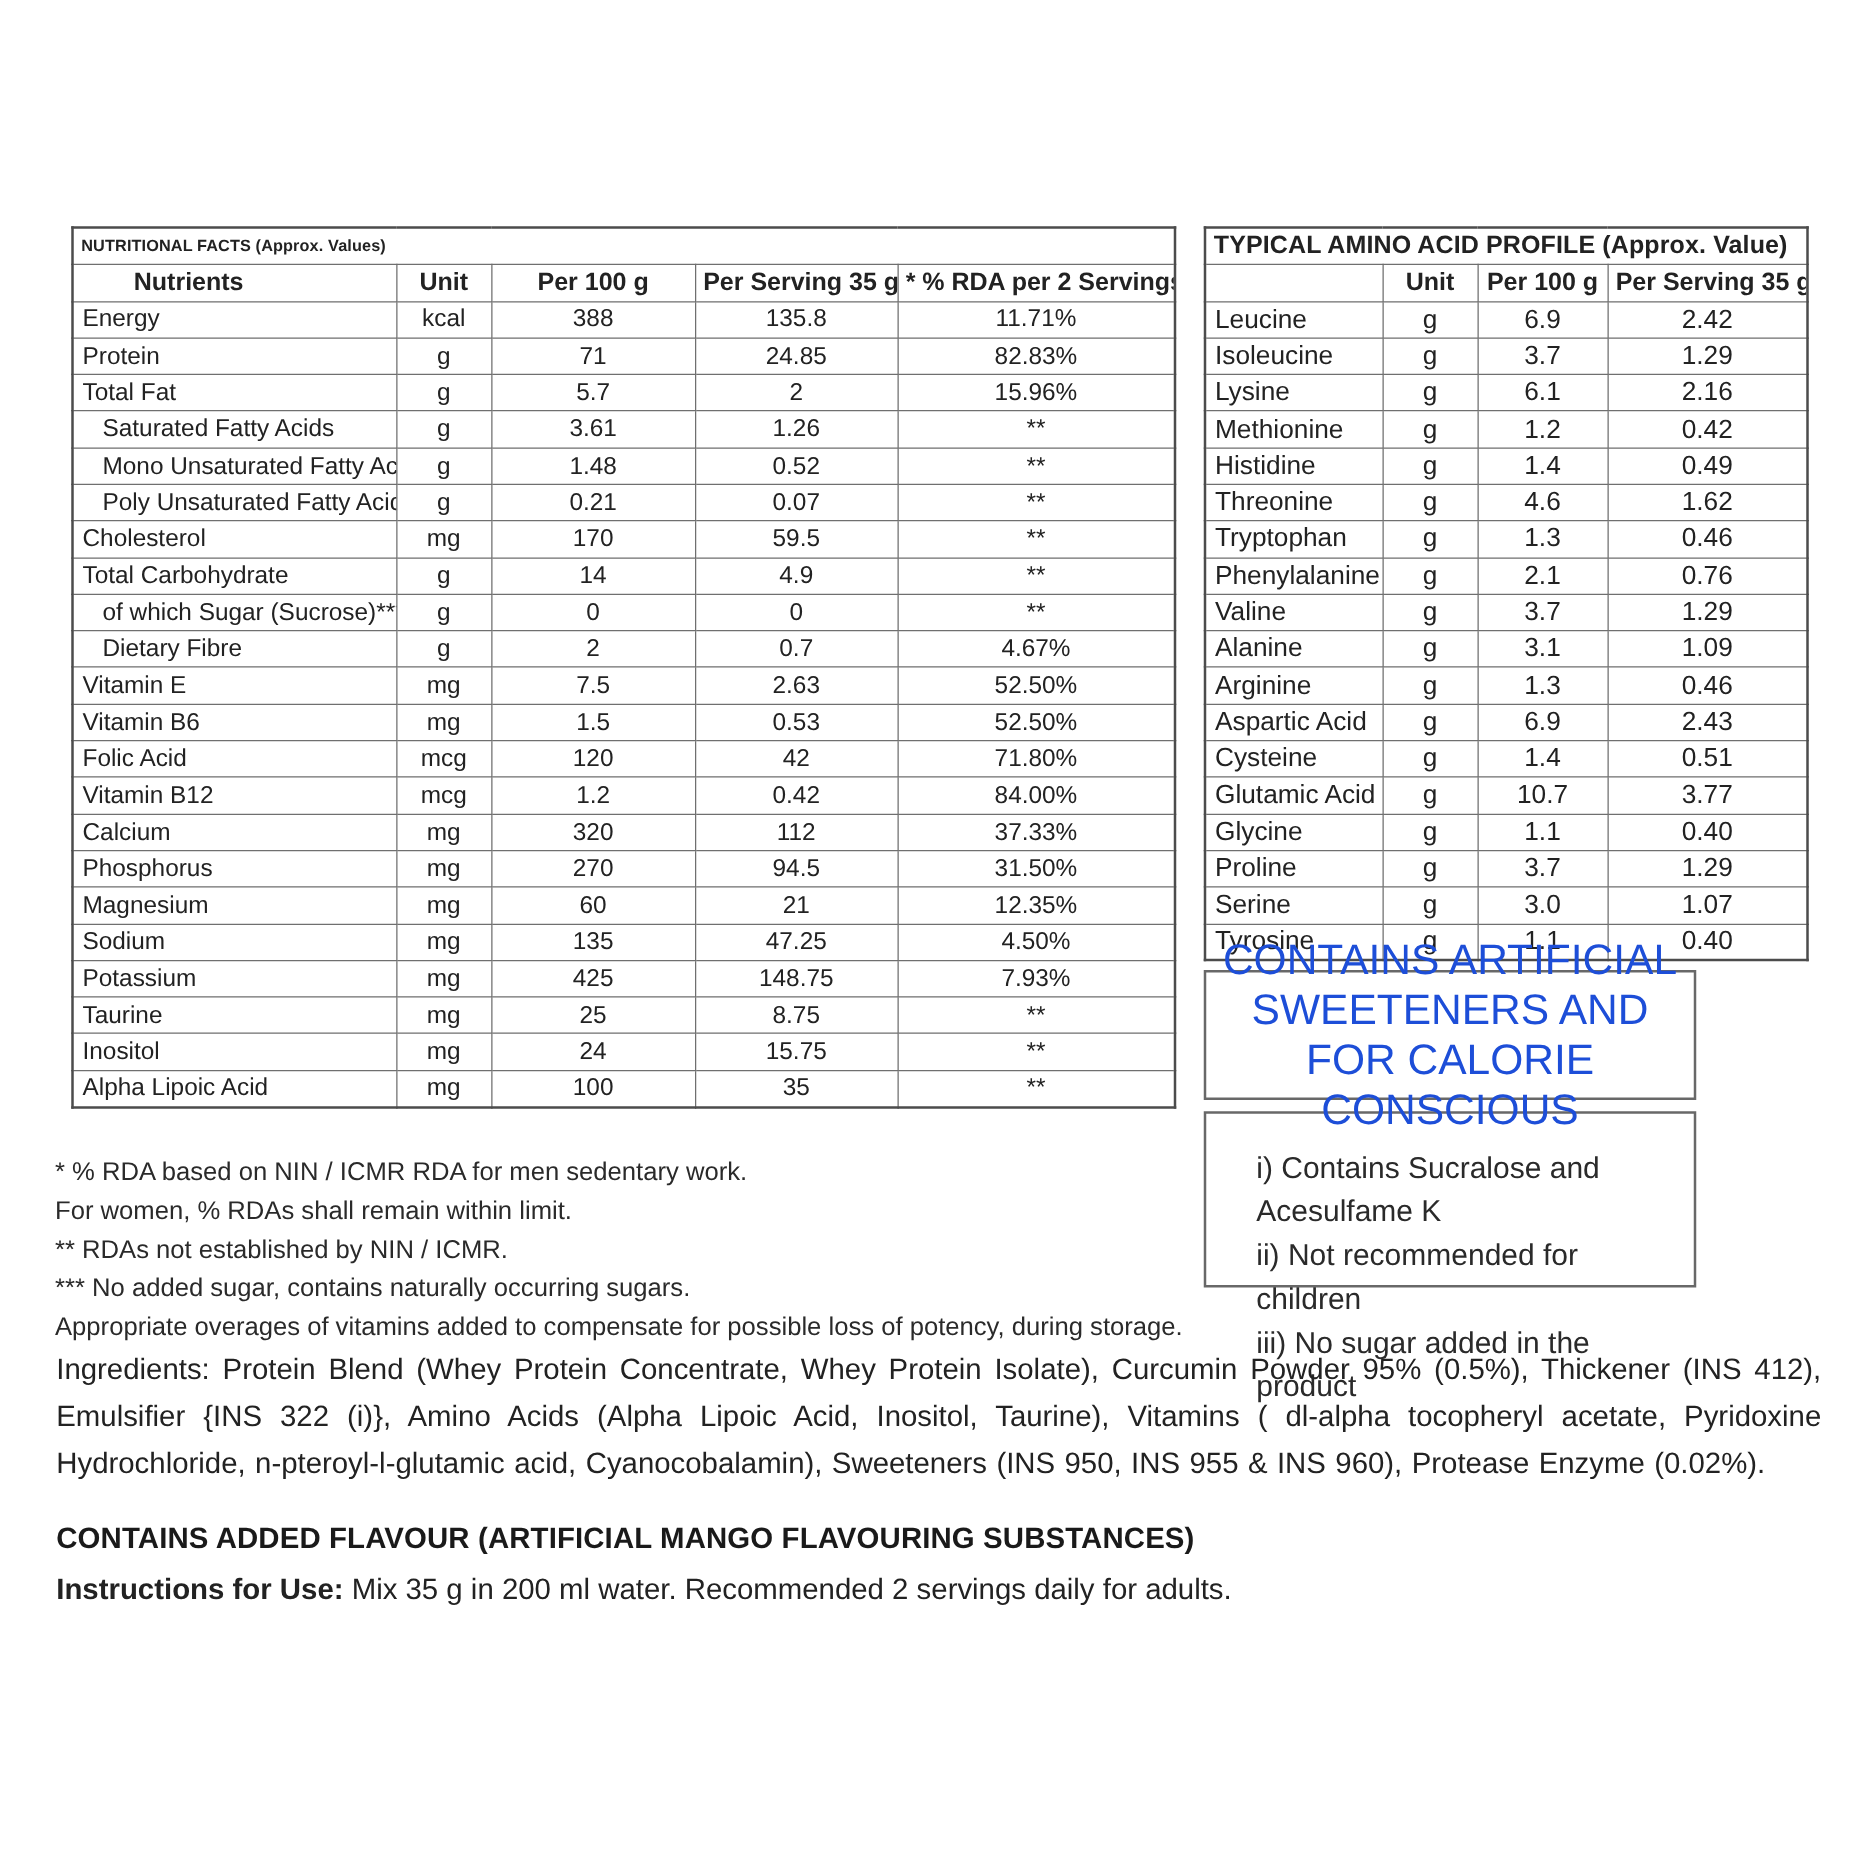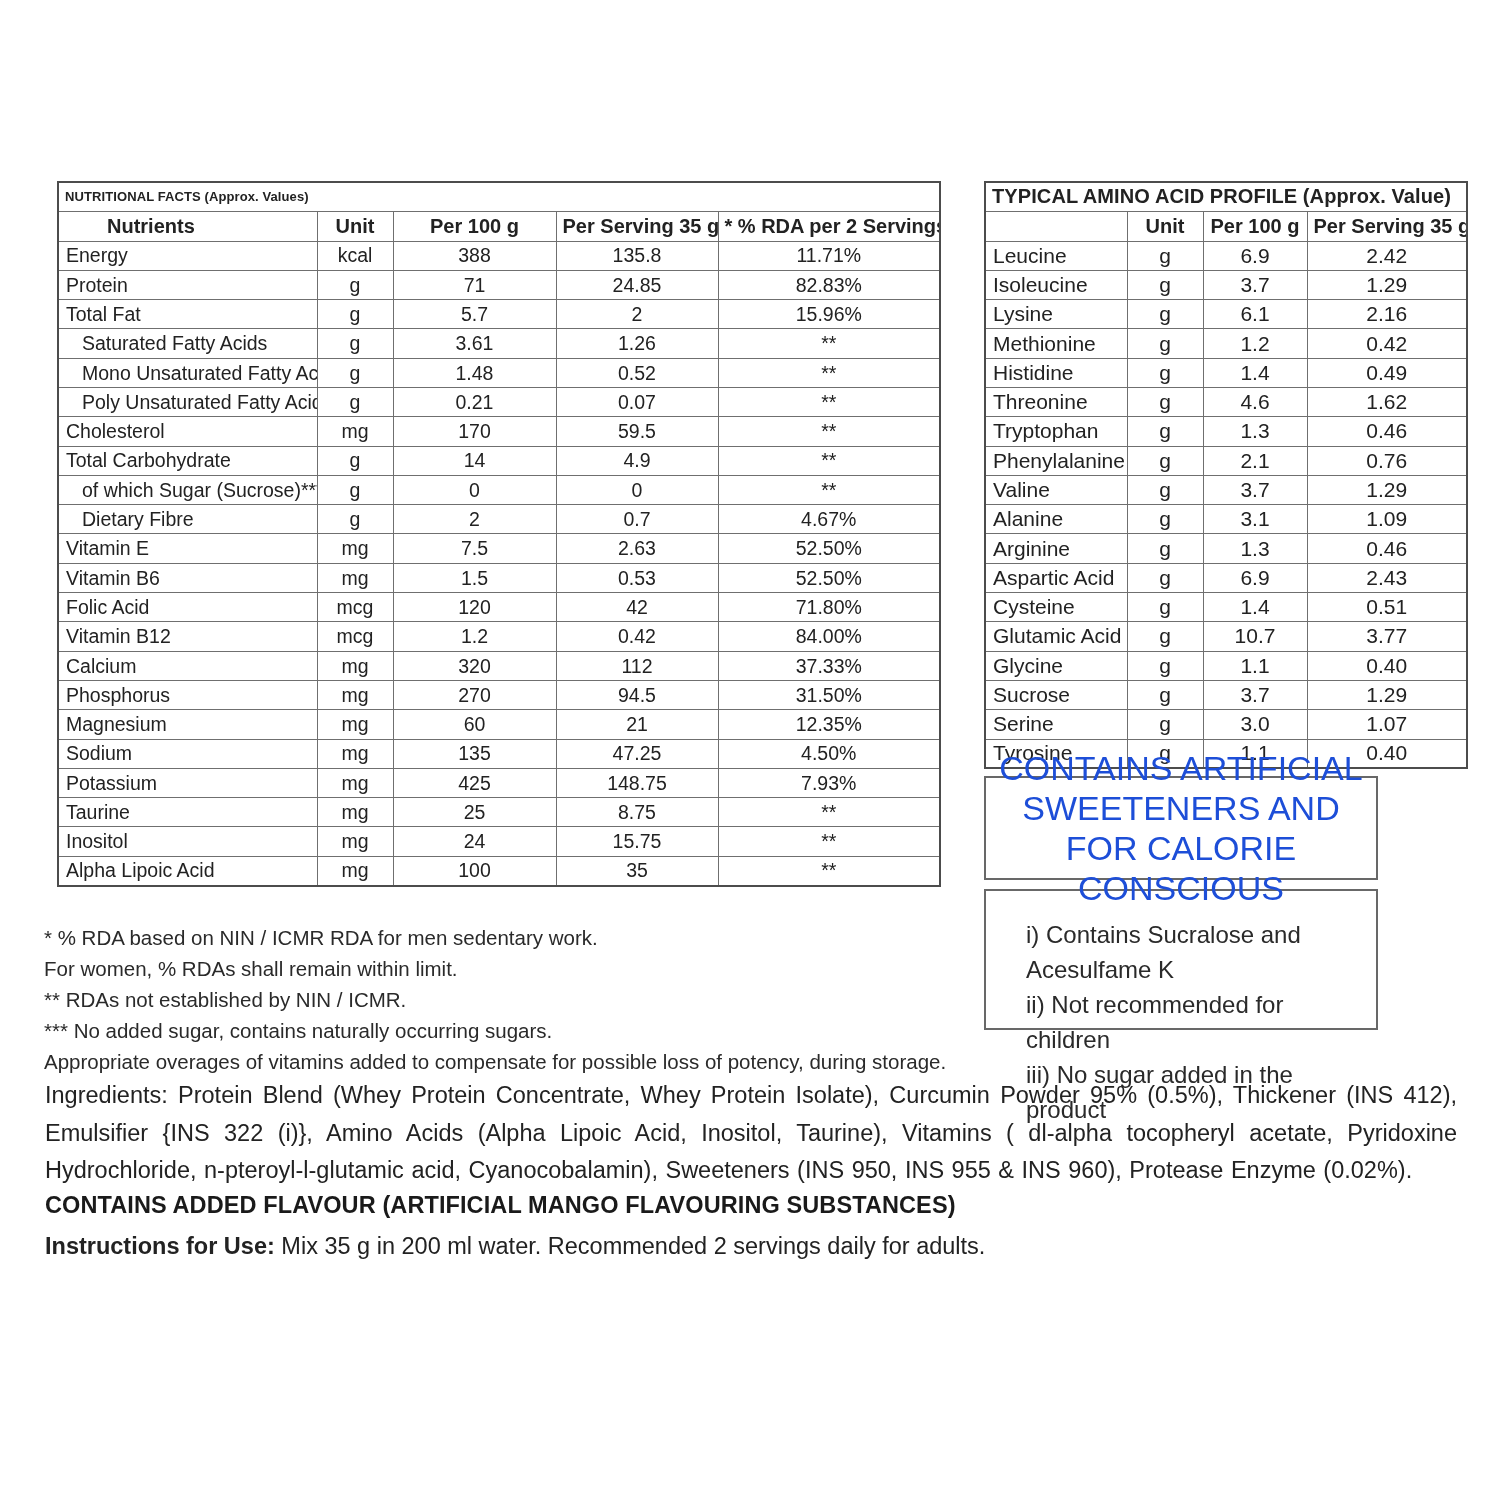"TYPICAL AMINO ACID PROFILE (Approx." .right-col { left: 984px -> 963px }
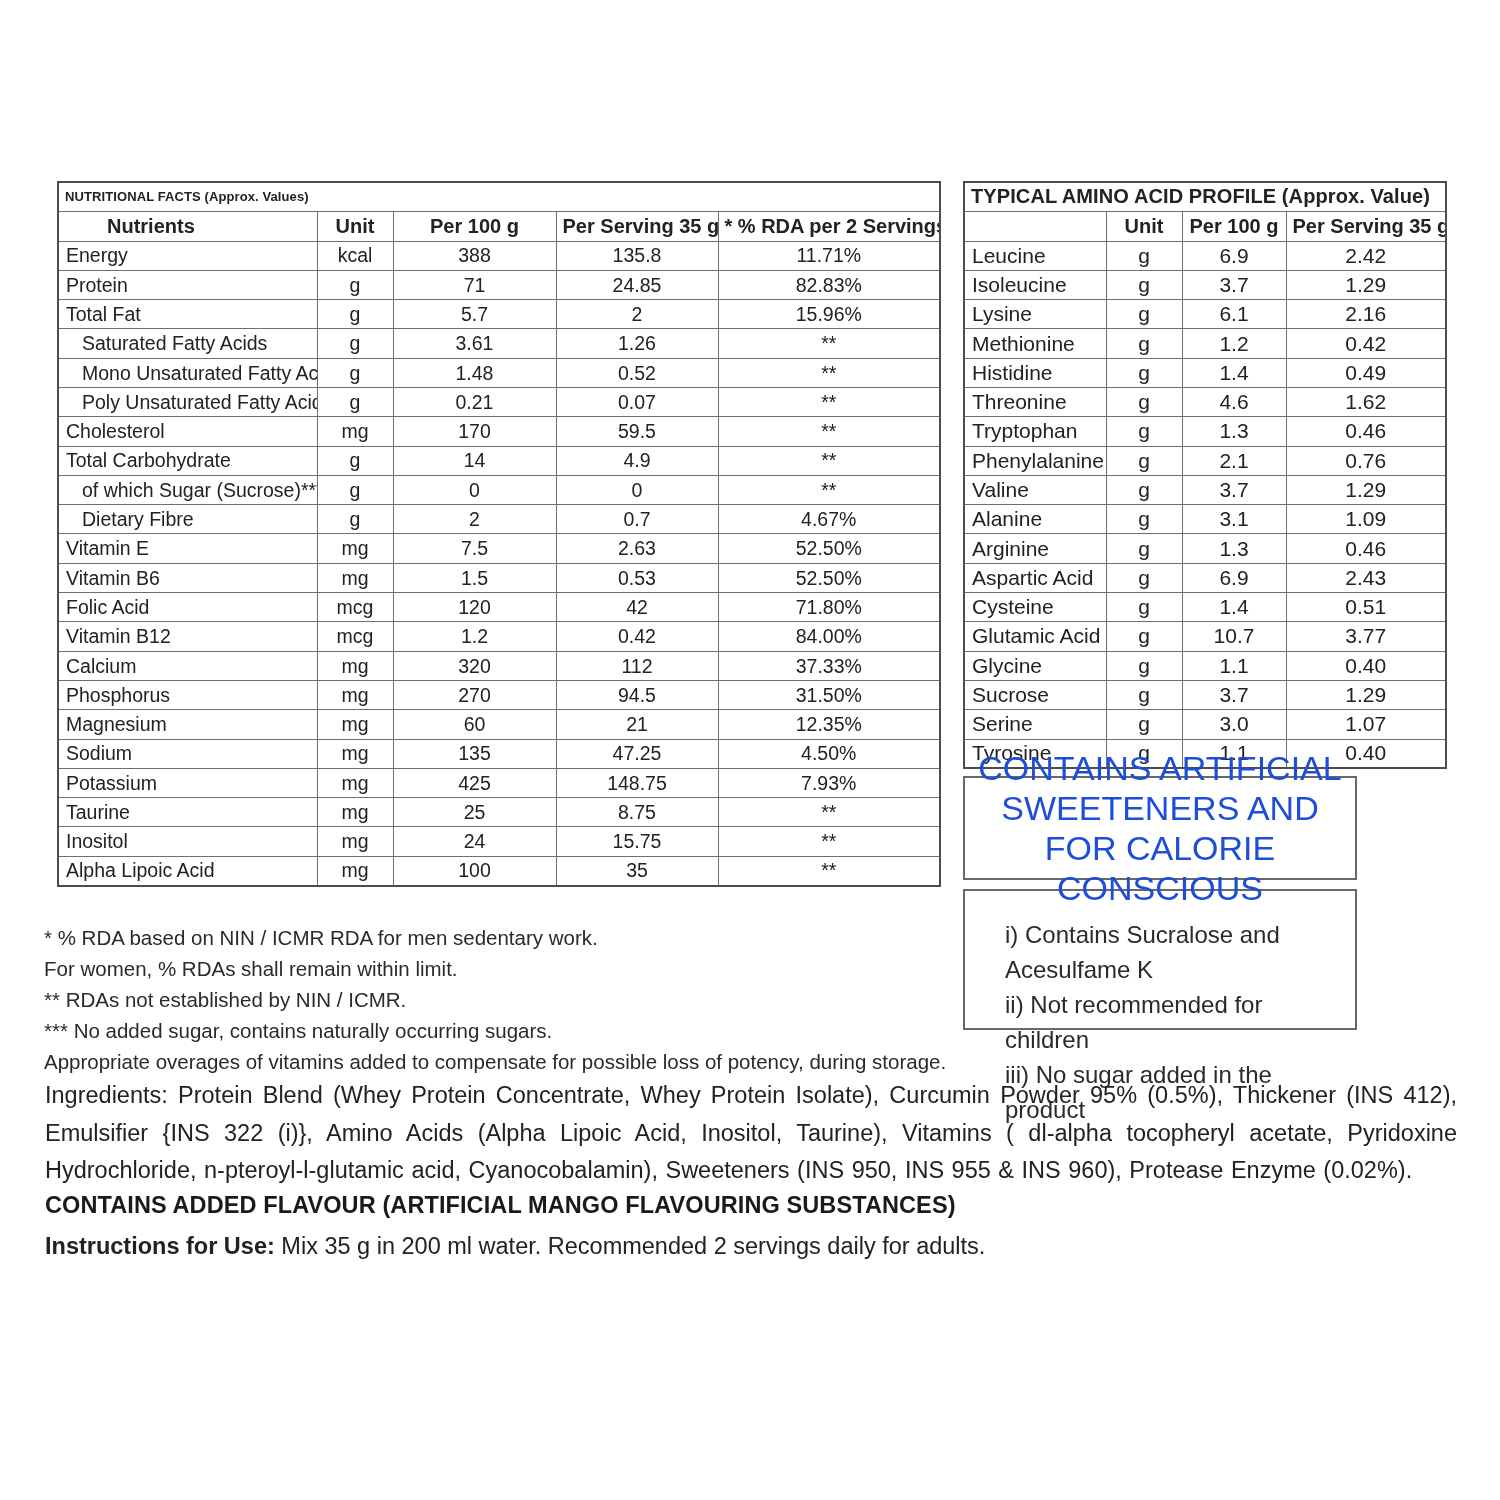"Sucrose" td.name-cell { text: Sucrose -> Proline }
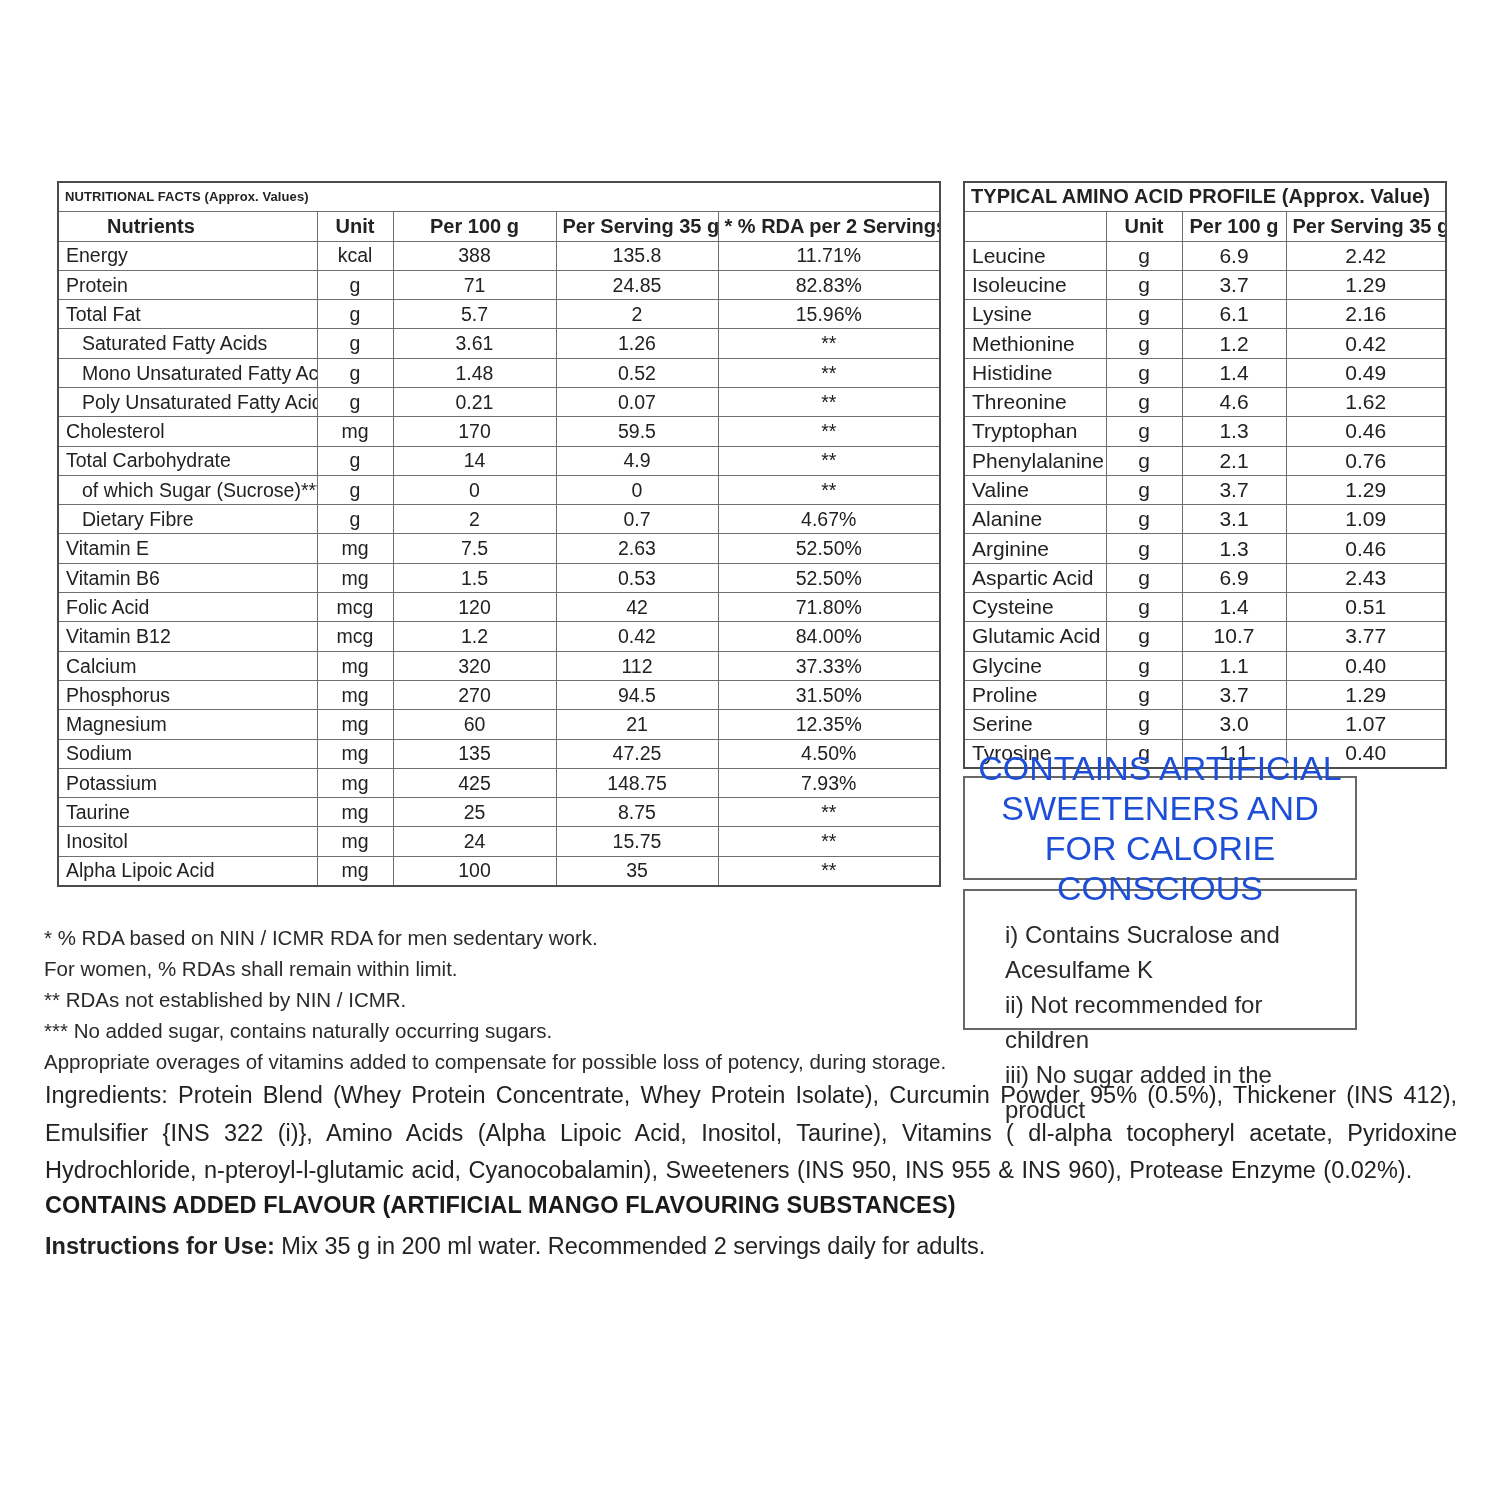"CONTAINS ADDED FLAVOUR (ARTIFICIAL MANGO" .flavour-line { margin-top: 2px -> 27px }
